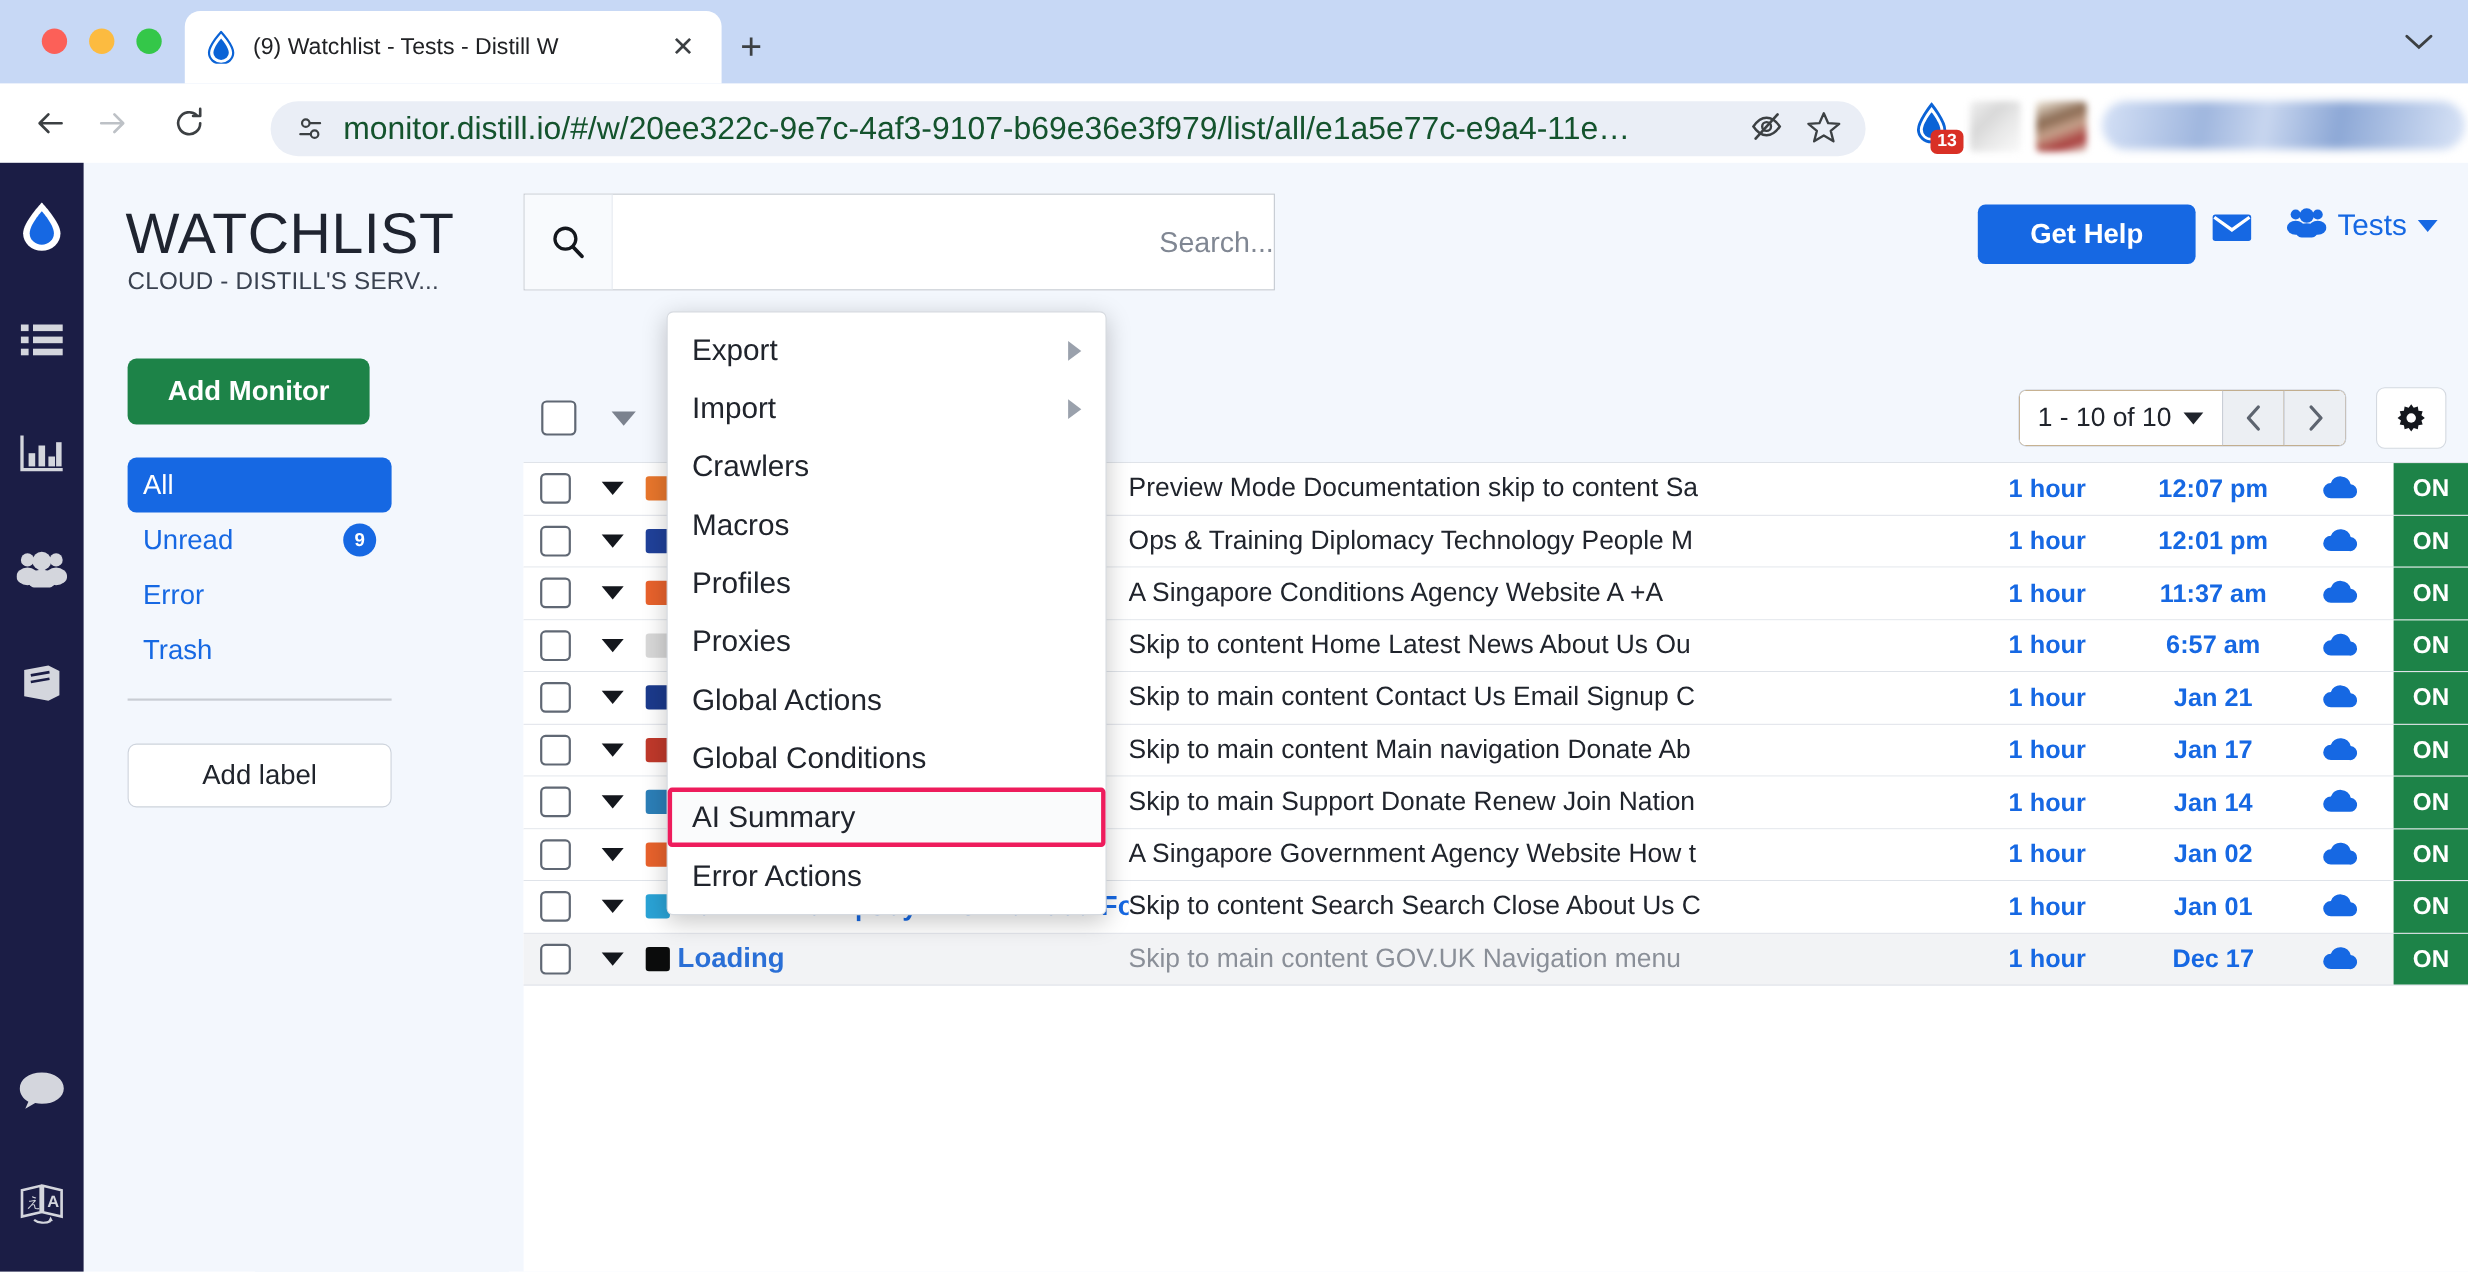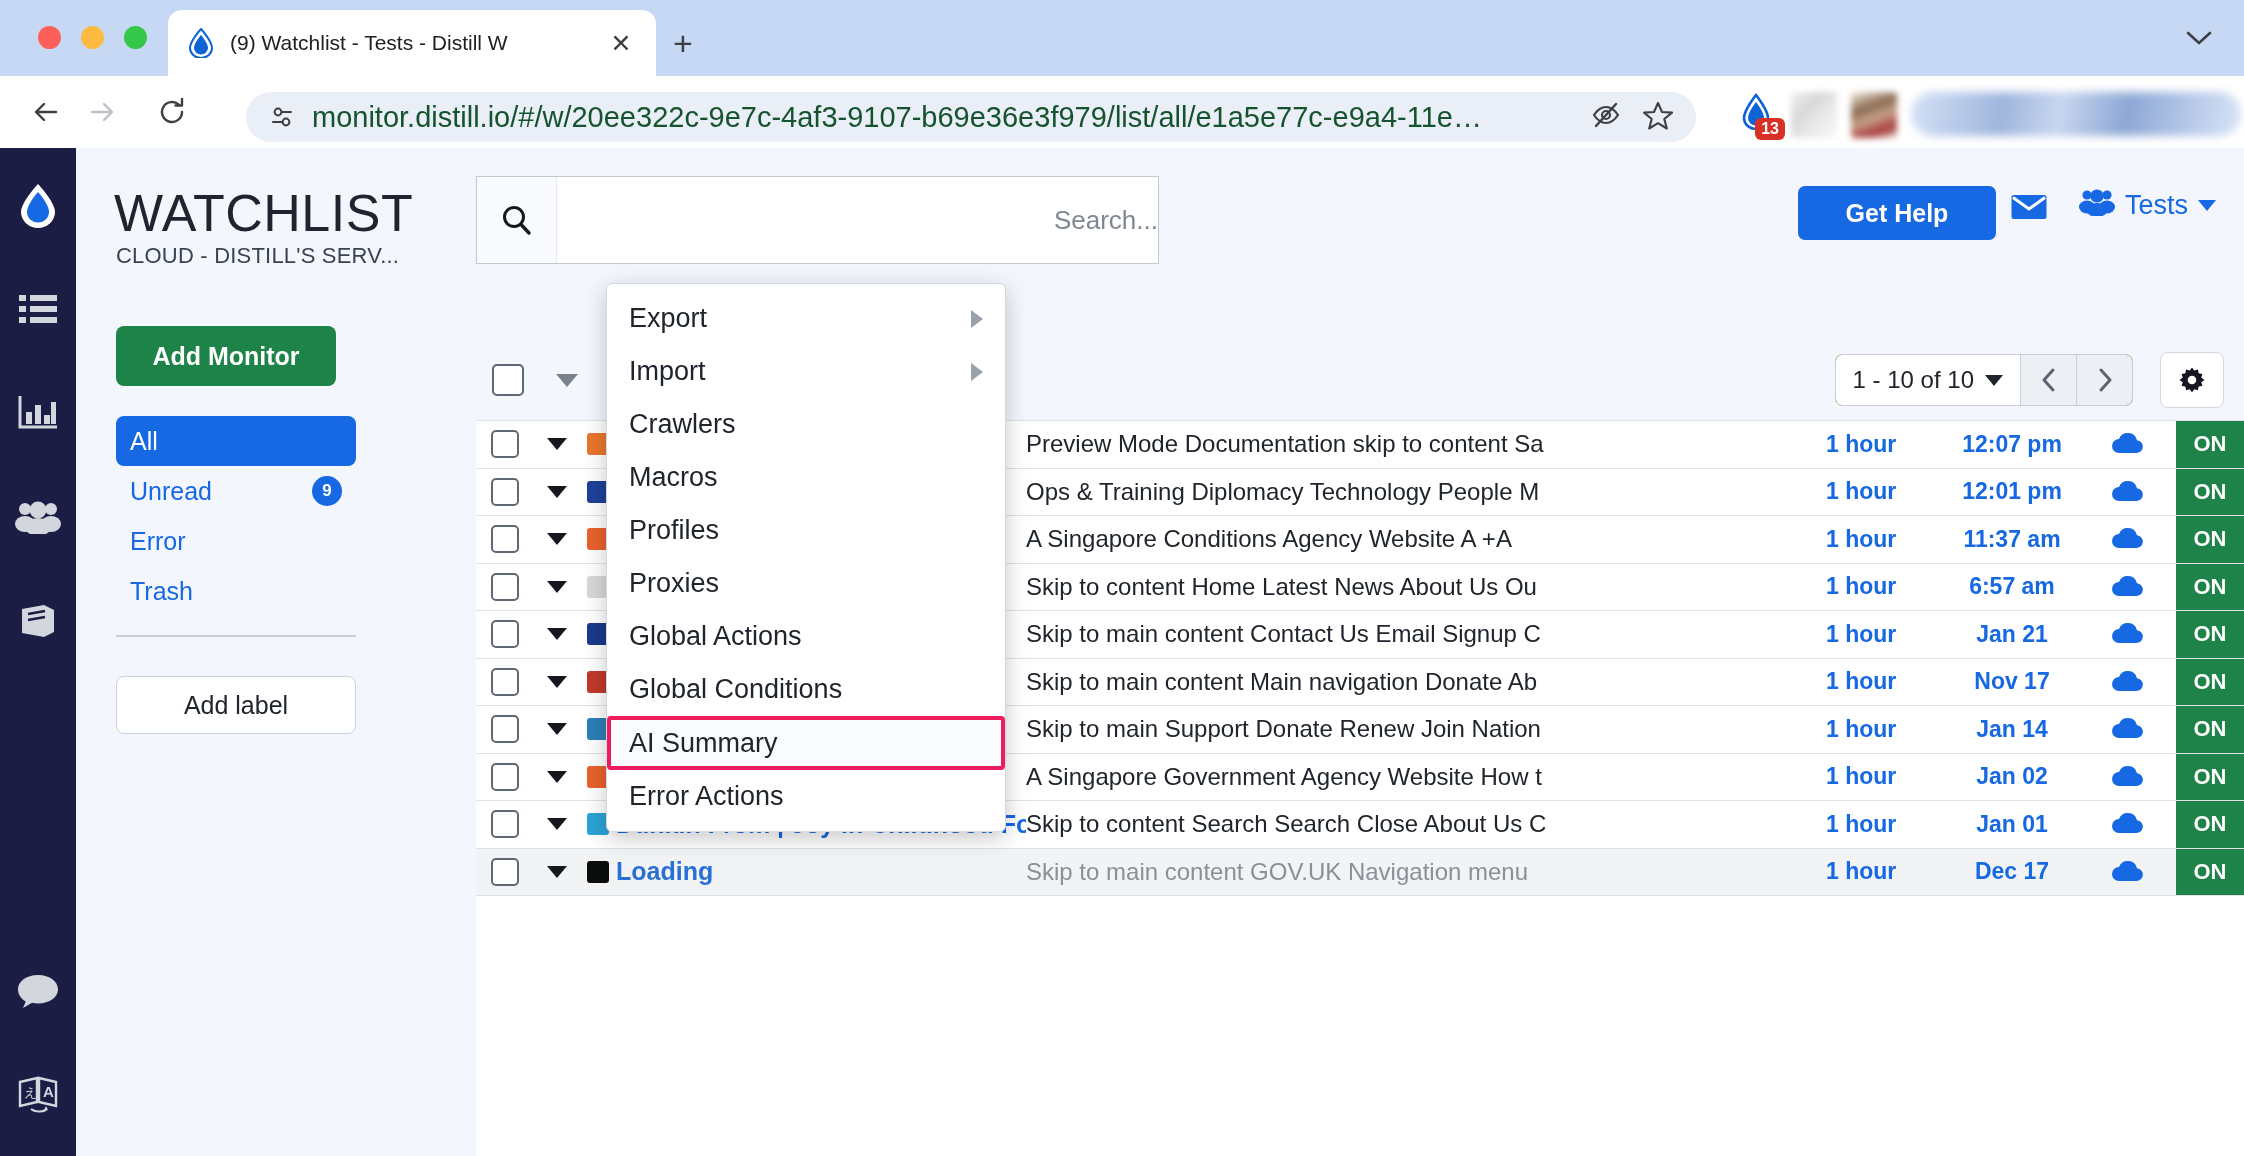"Nov 17" span.row-date { text: Nov -> Jan }
